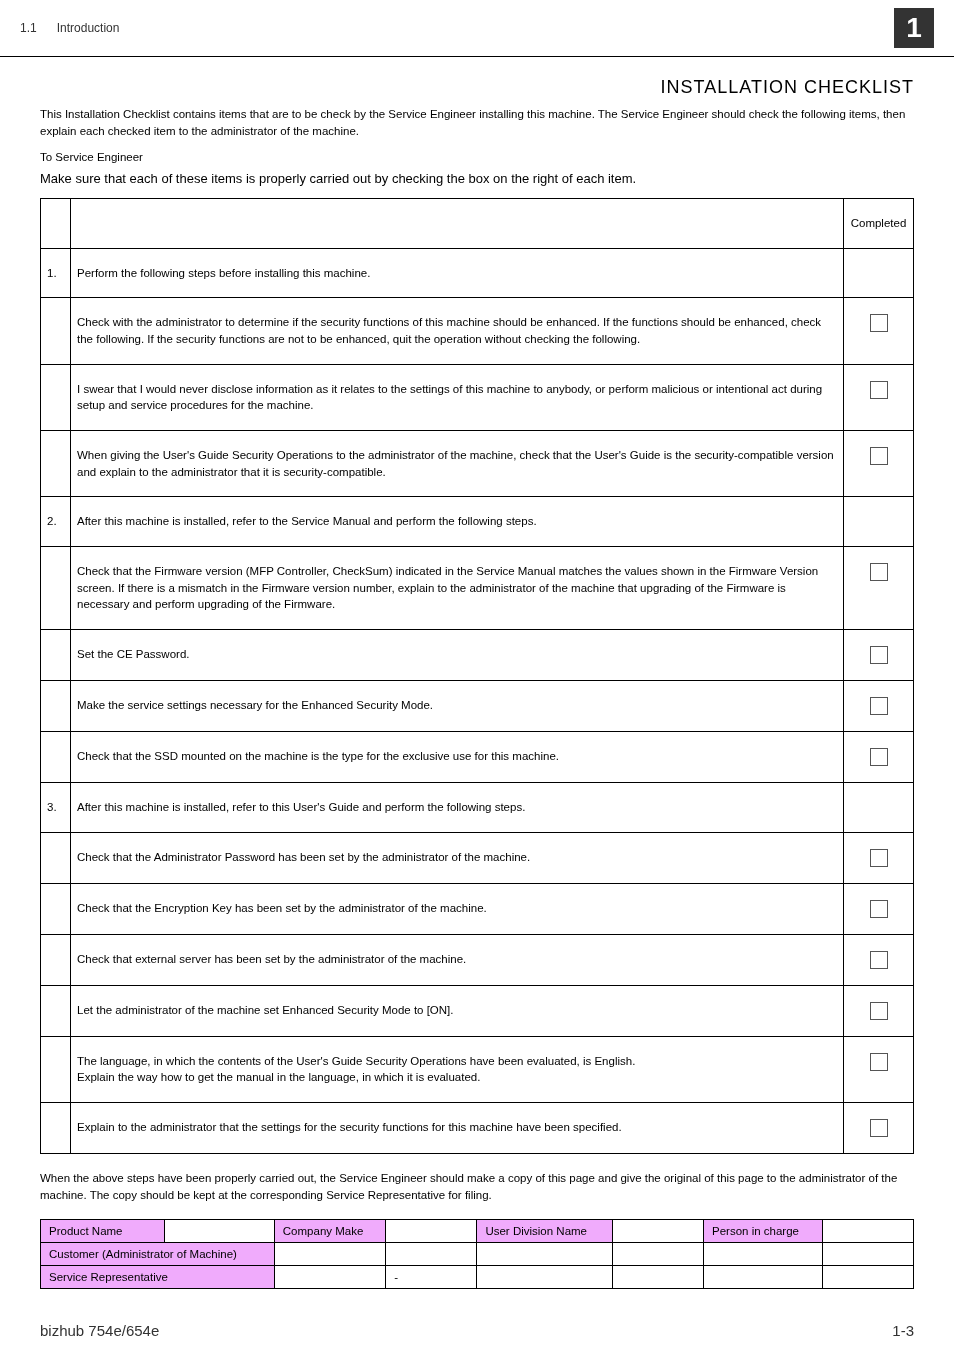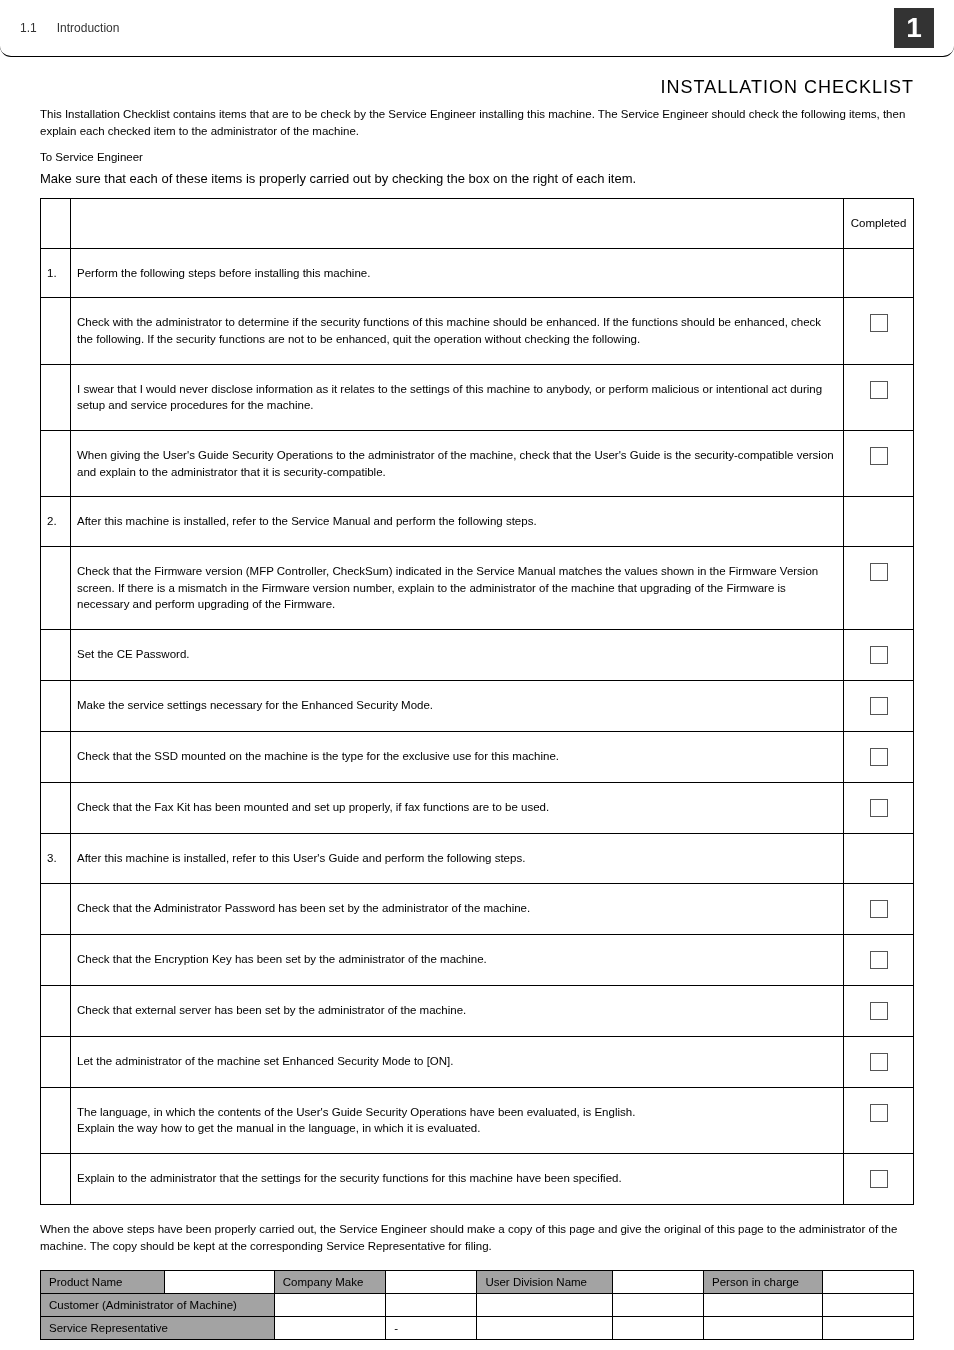"1.1 Introduction" .header { border-radius: 11px -> none }
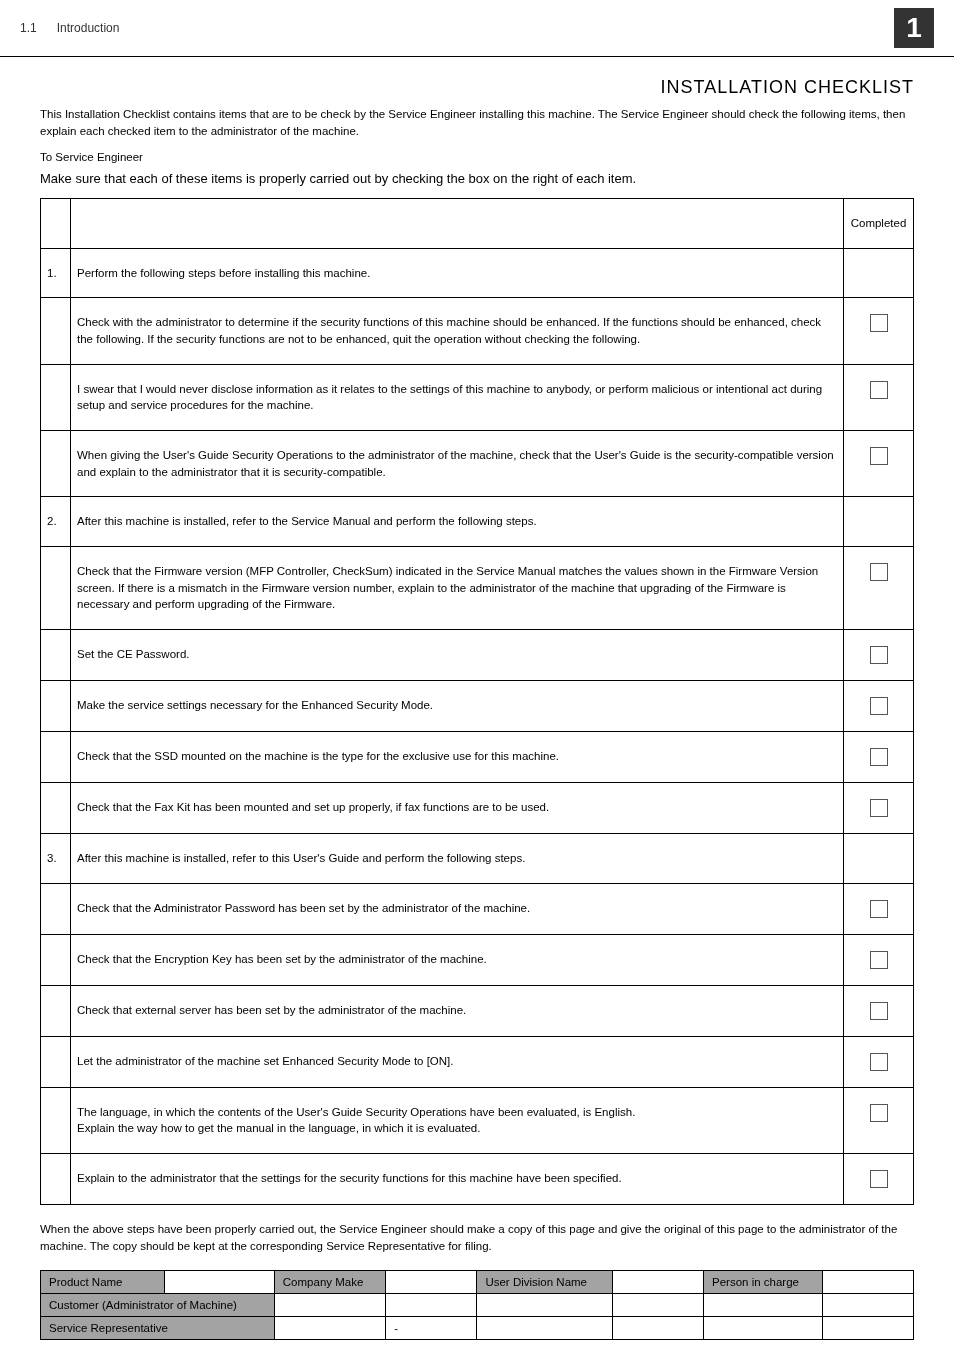"Check that the Fax Kit" tr { html: <tr> <td></td> <td>Check that the Fax Kit has been mounted and set up properly, if fax functions are to be used.</td> <td> <div> <span></span> </div> </td> </tr> -> none }
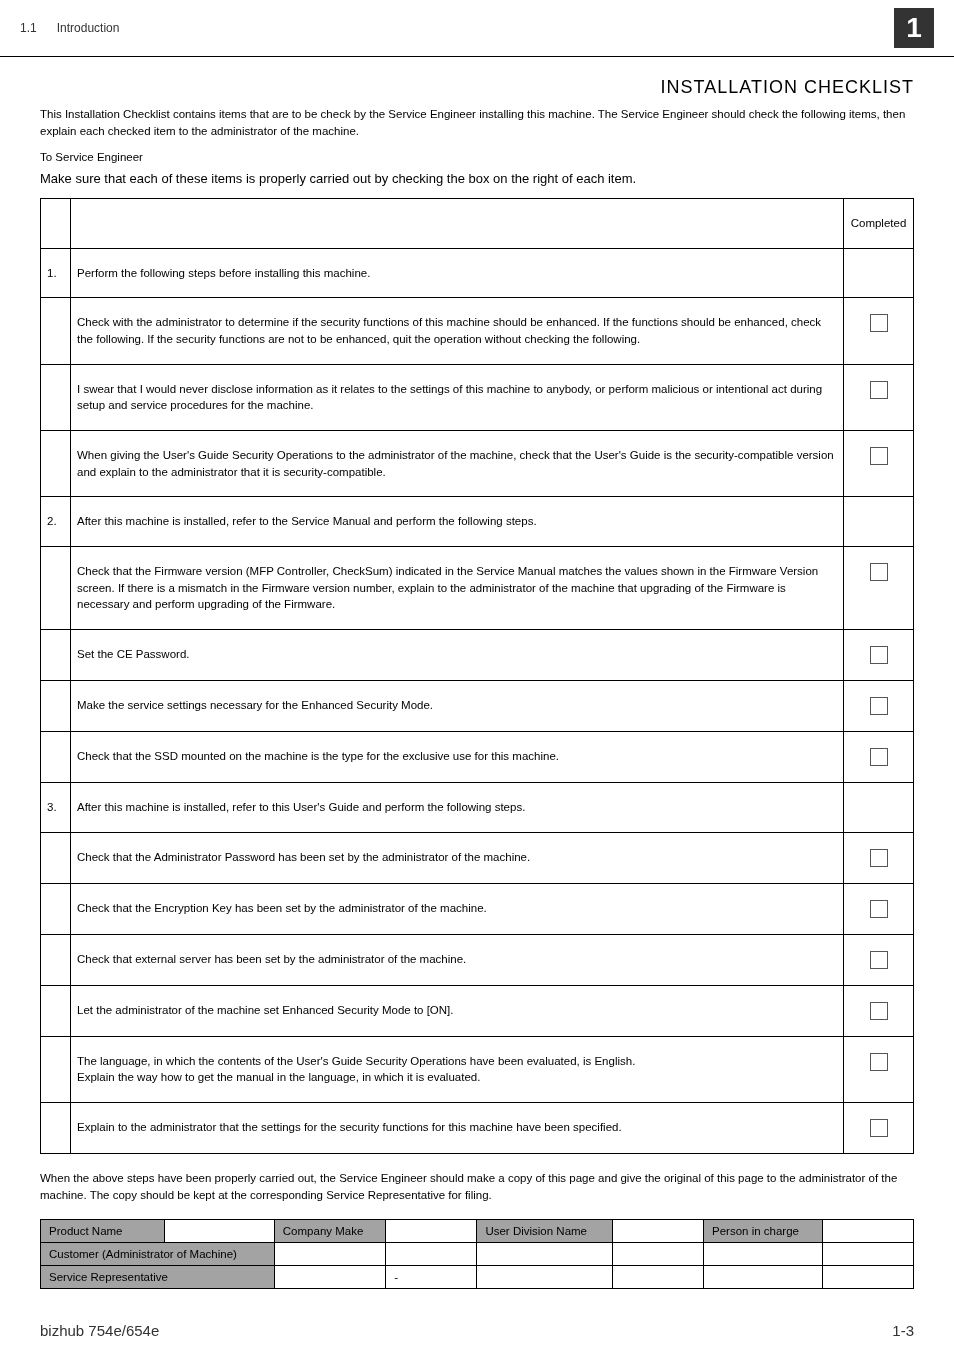"Product Name" .info-table .label-cell { background: #a3a3a3 -> #f0abfc }
